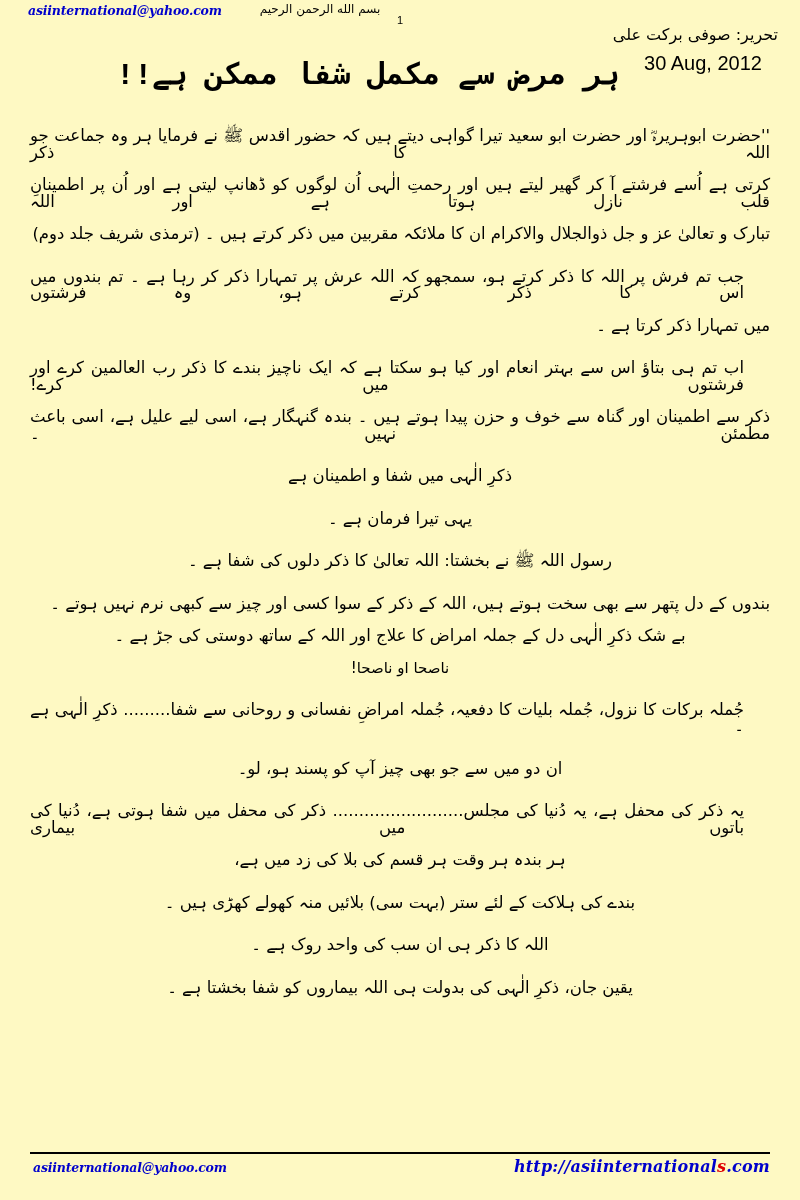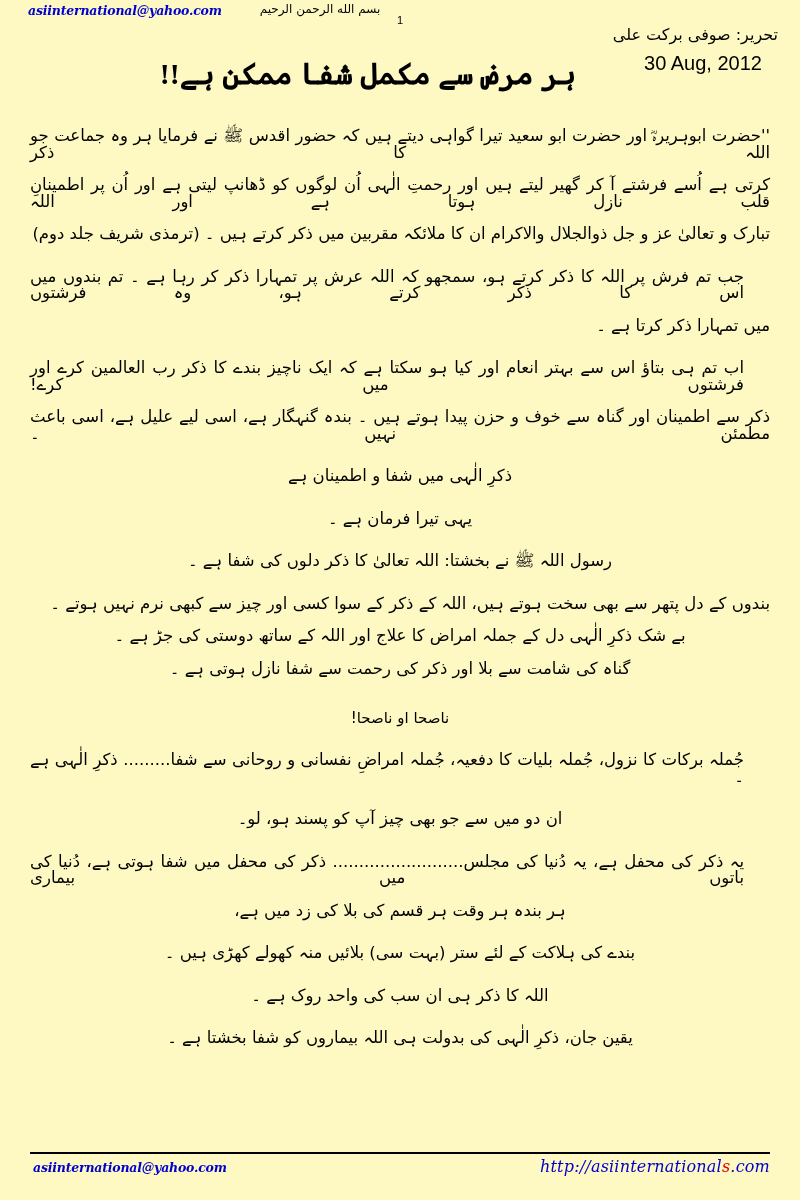"ہر مرض سے مکمل شفا" .hdr-title { font-family: Liberation Serif, serif -> Liberation Mono, monospace }
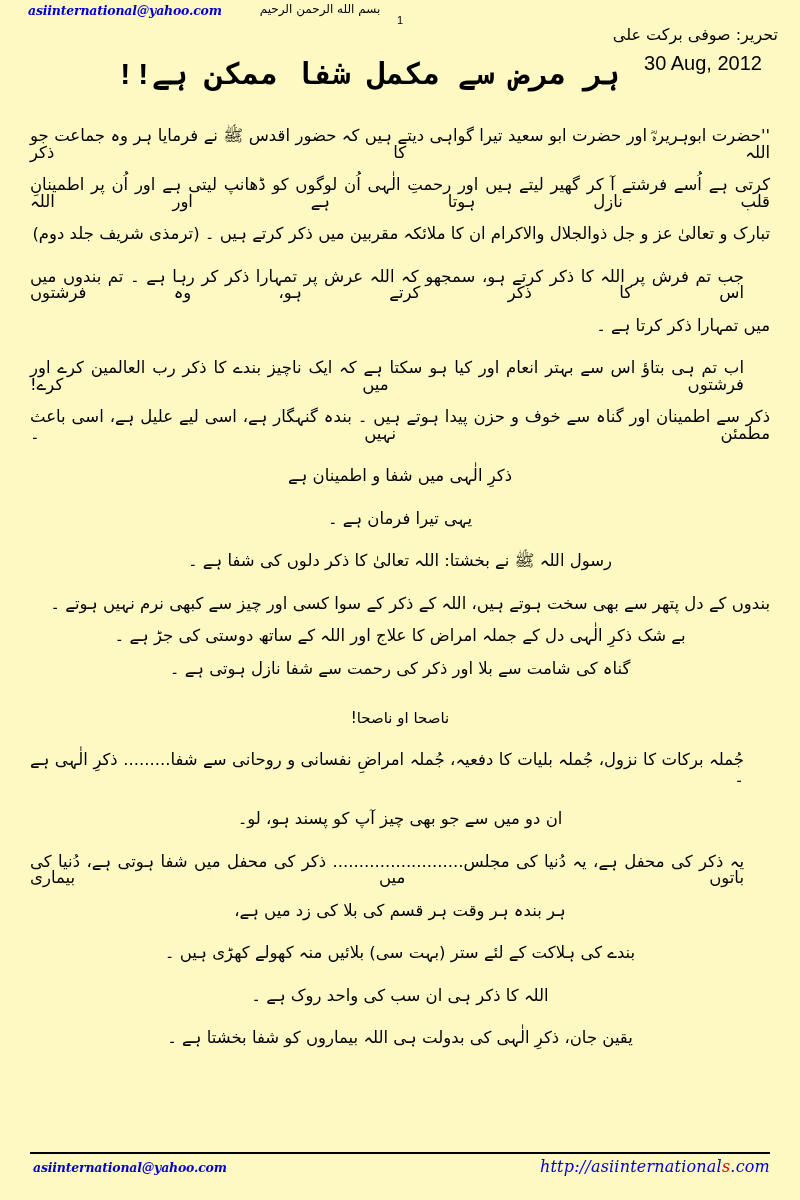"گناہ کی شامت سے بلا" span.ln { html: <span>گناہ کی شامت سے بلا اور ذکر کی رحمت سے شفا نازل ہوتی ہے ۔</span> -> none }
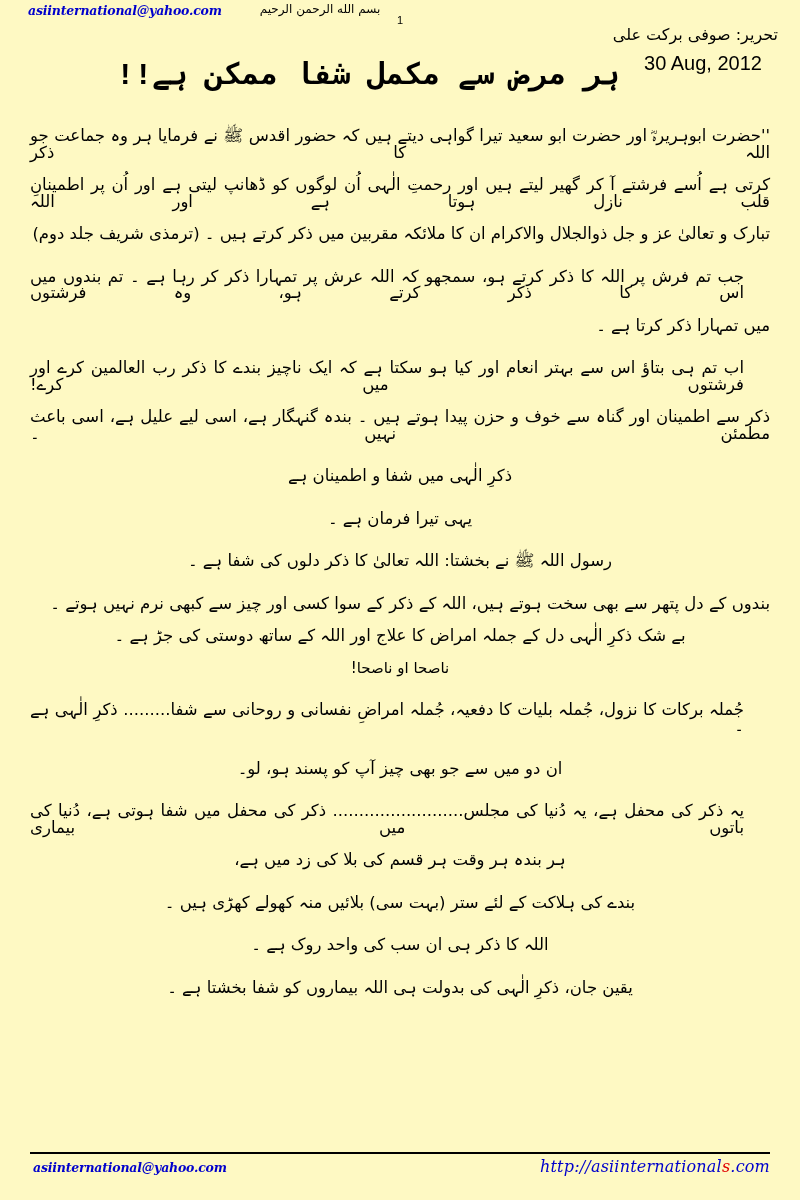"http://asiinternationals.com" .footer-url { font-weight: normal -> bold }
